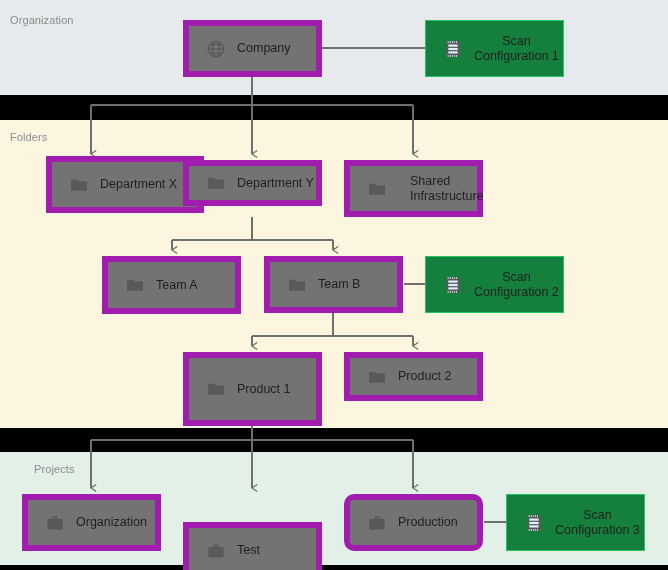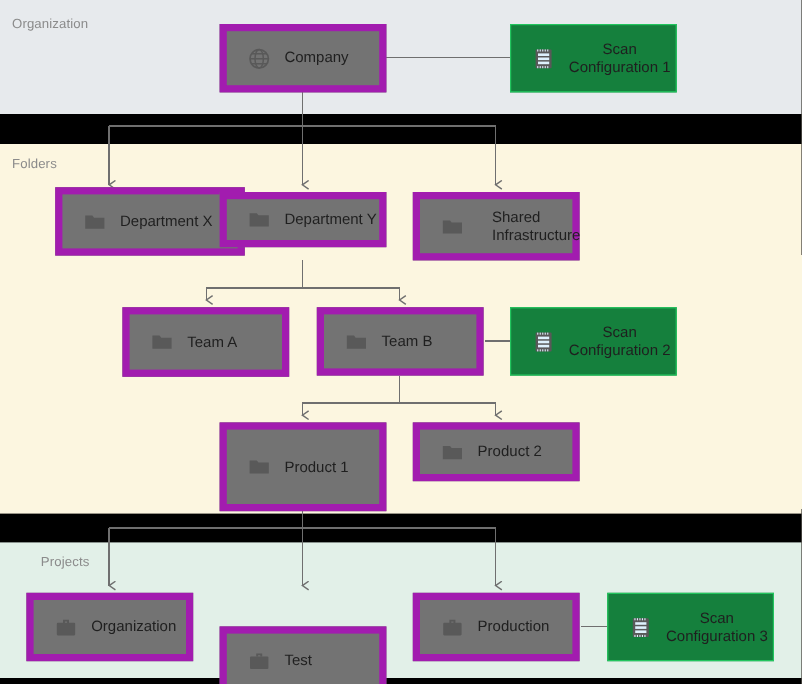"Production" div.node { border-radius: none -> 10px }
